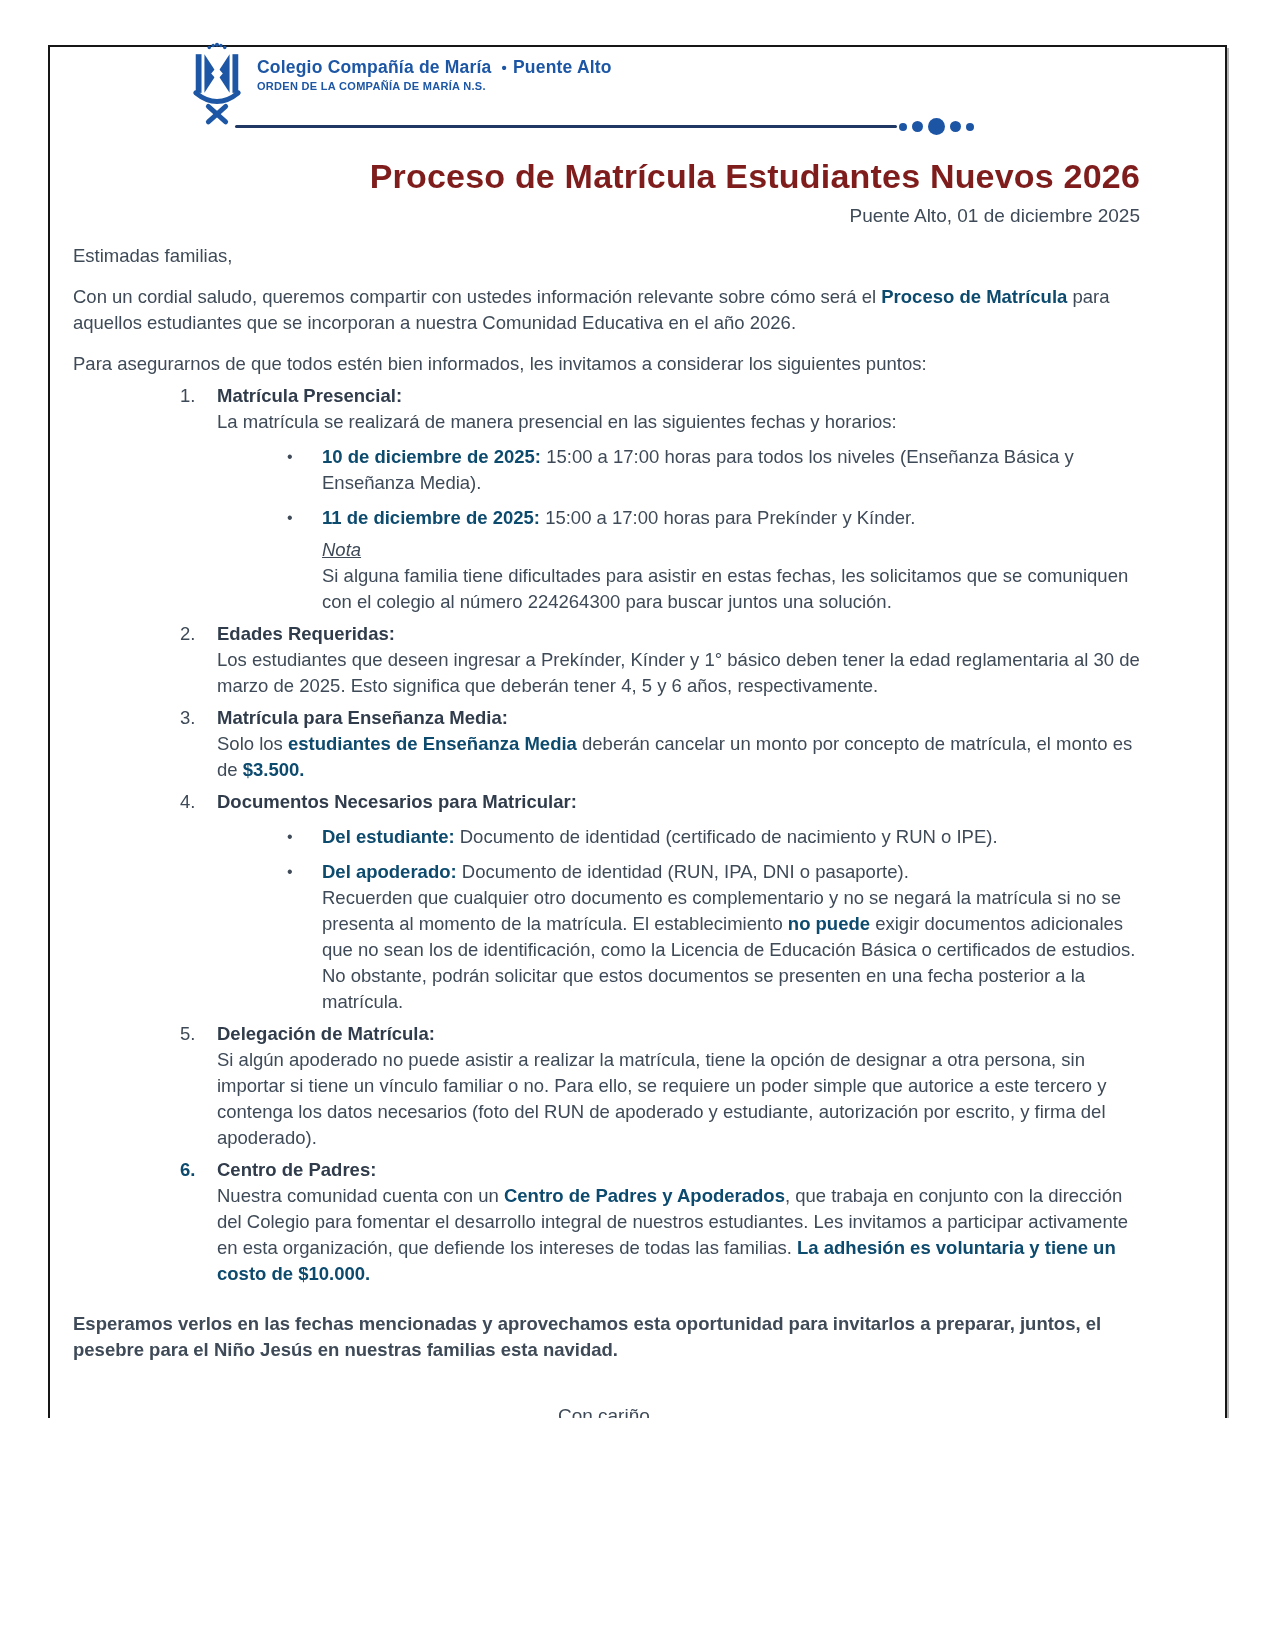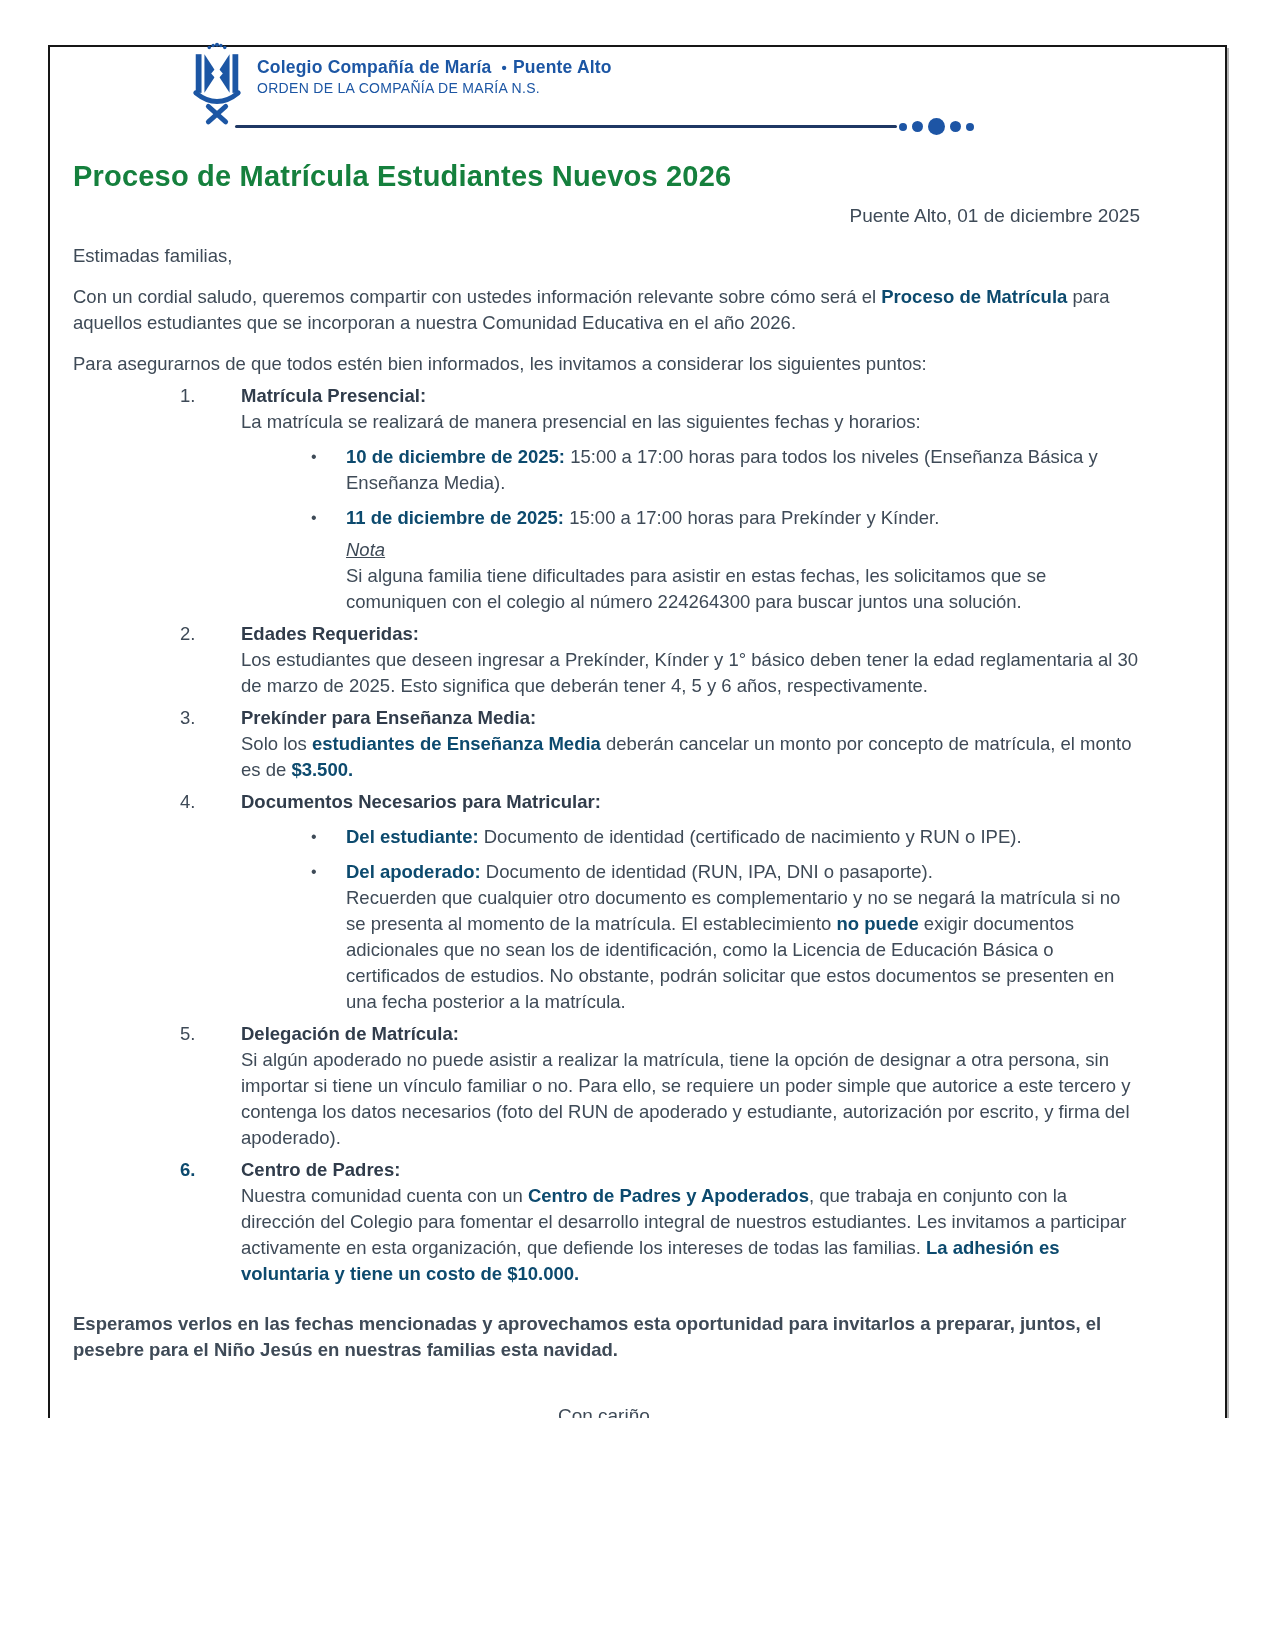"ORDEN DE LA COMPAÑÍA DE" .logo-sub { font-size: 14px -> 11px; font-weight: normal -> bold }
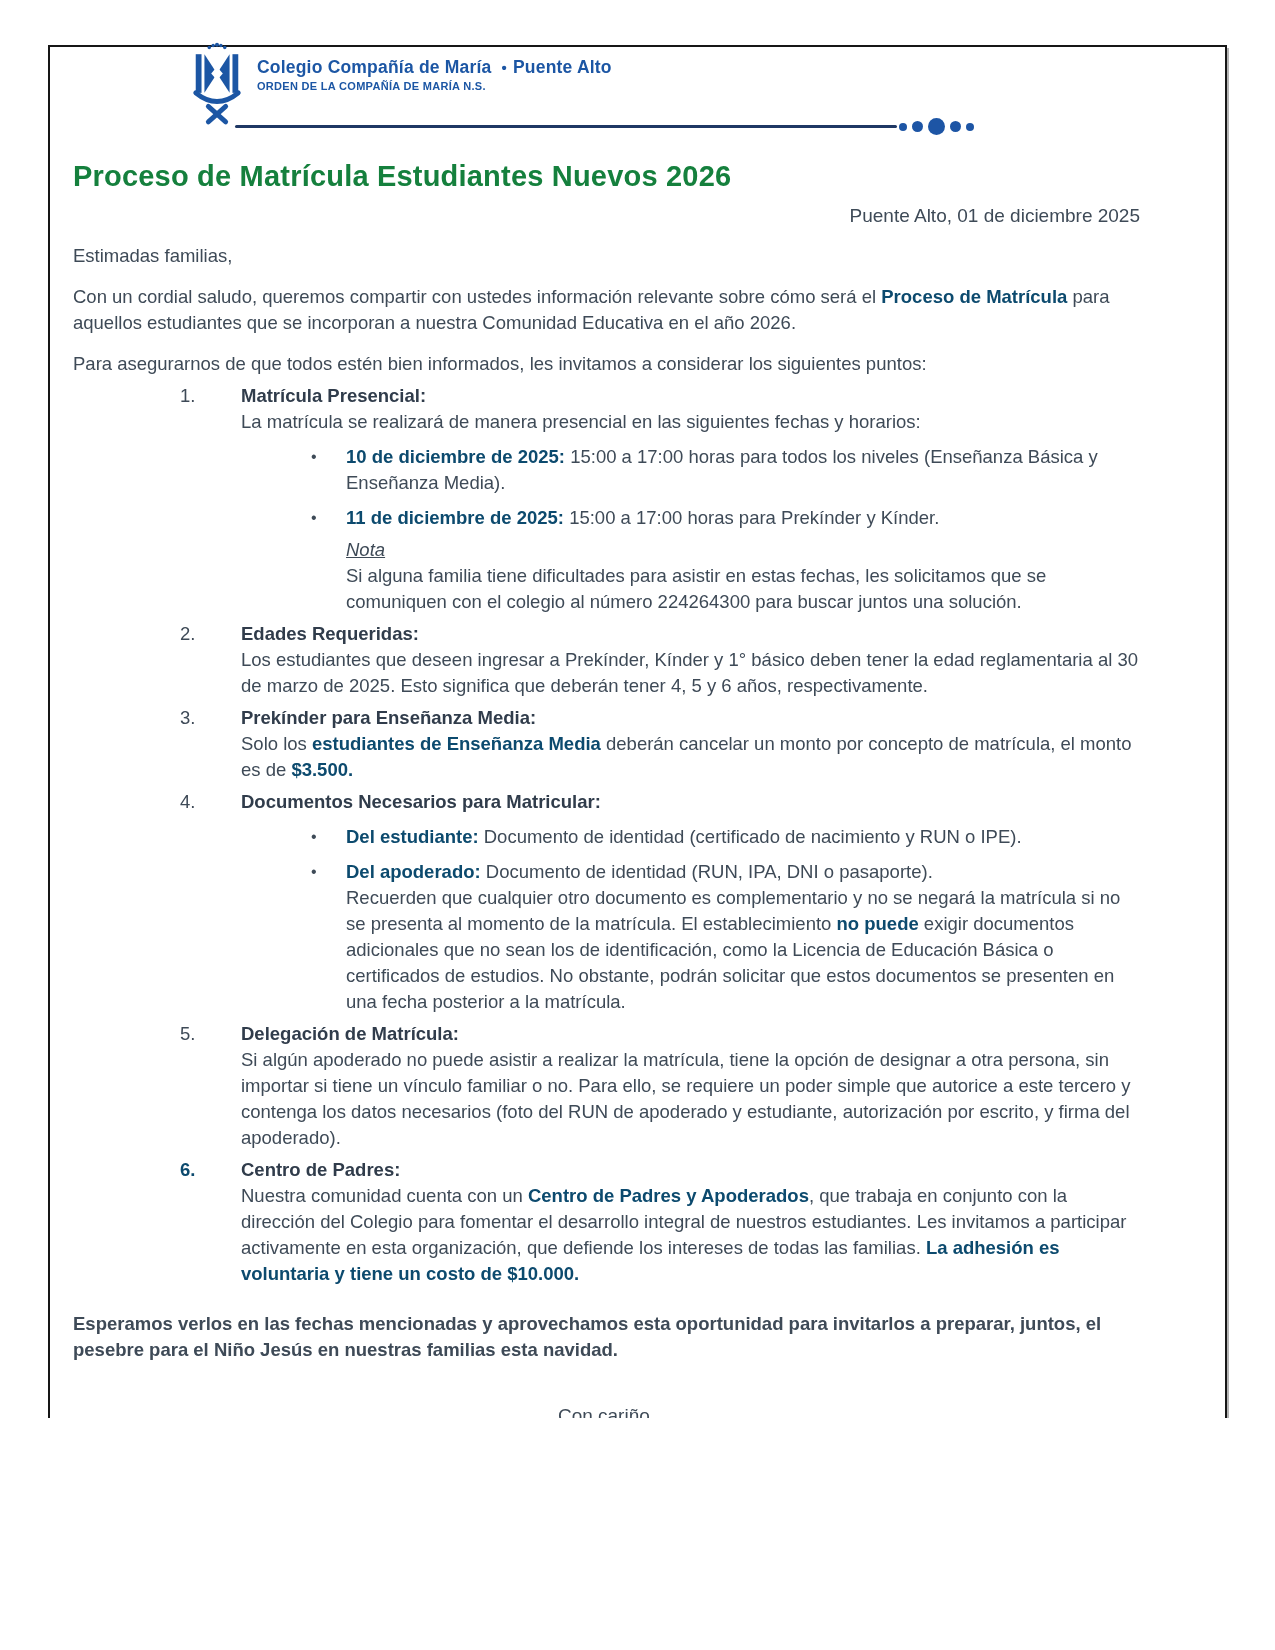"Proceso de Matrícula Estudiantes Nuevos" h1.title { color: #15803d -> #7f1d1d; font-size: 29px -> 34px; text-align: left -> right }
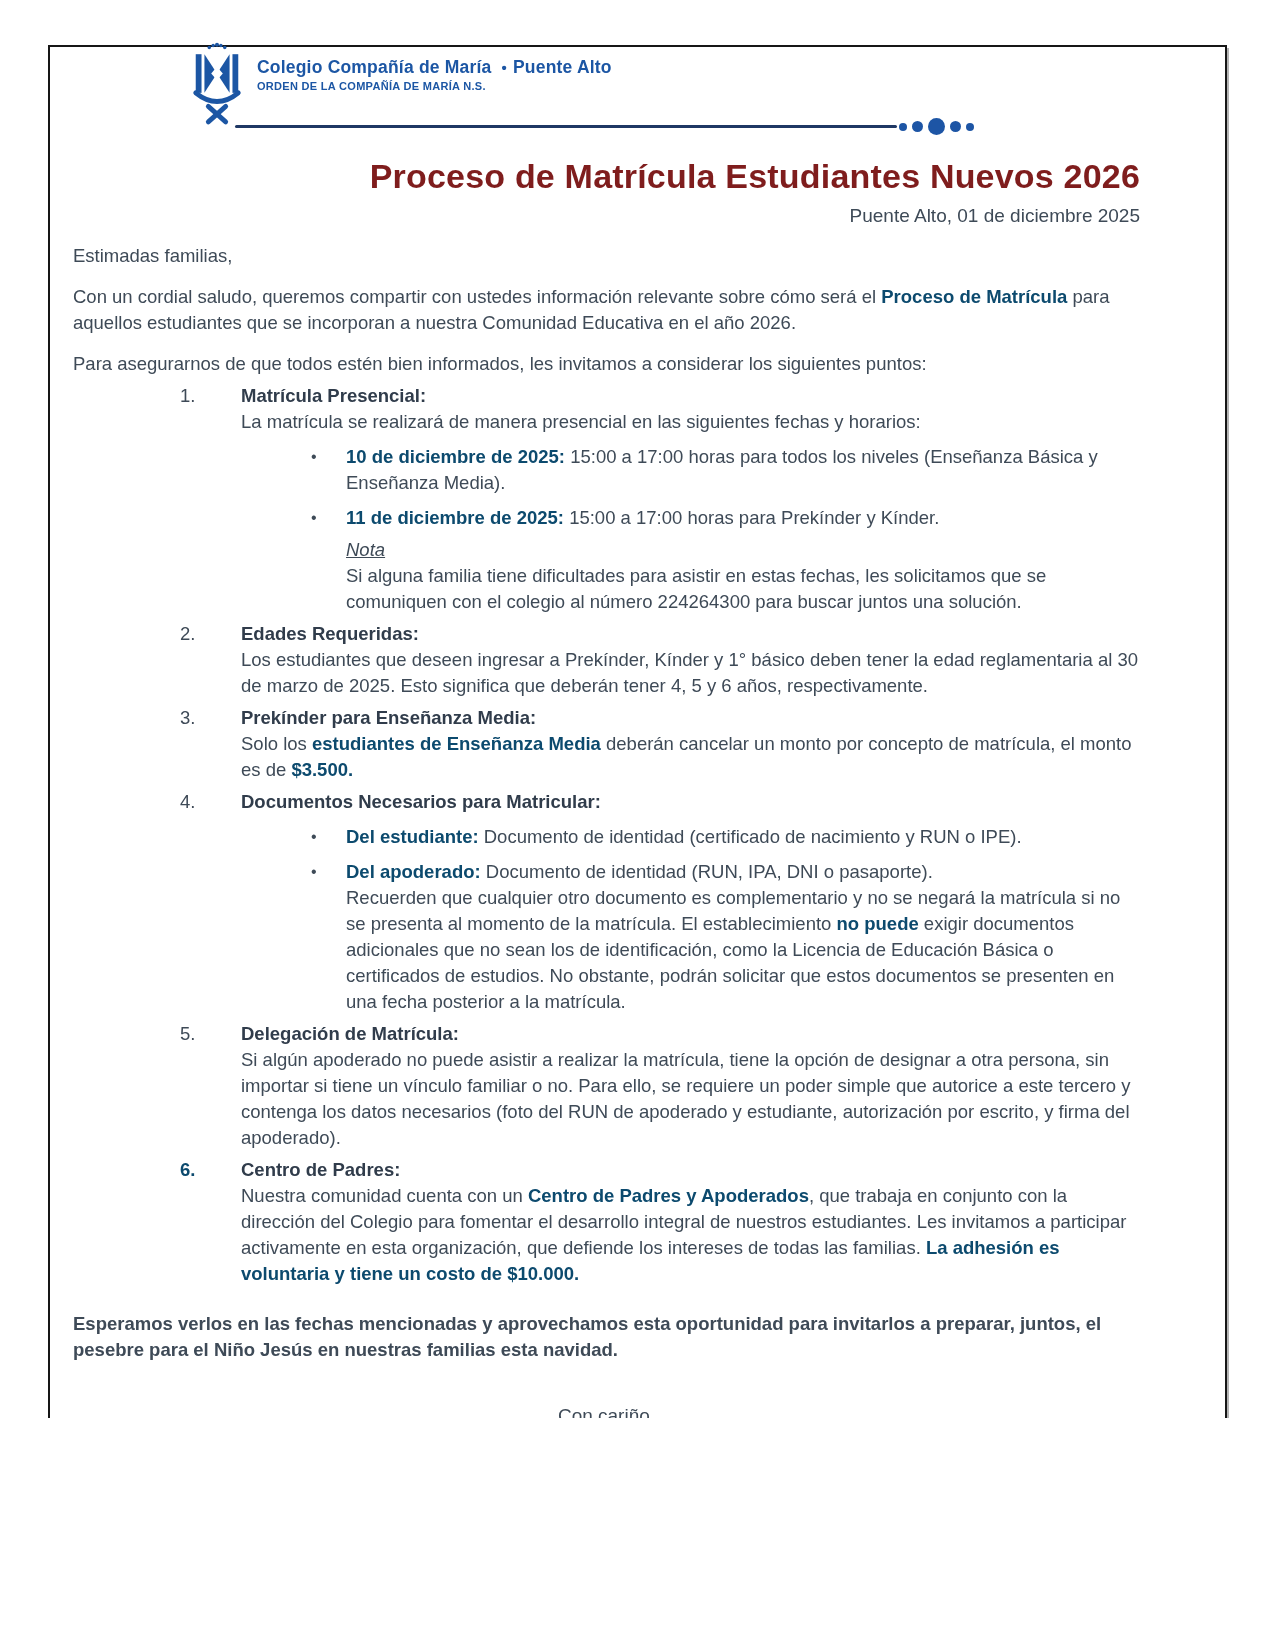"Matrícula Presencial:" .item-content { margin-left: 24px -> none }
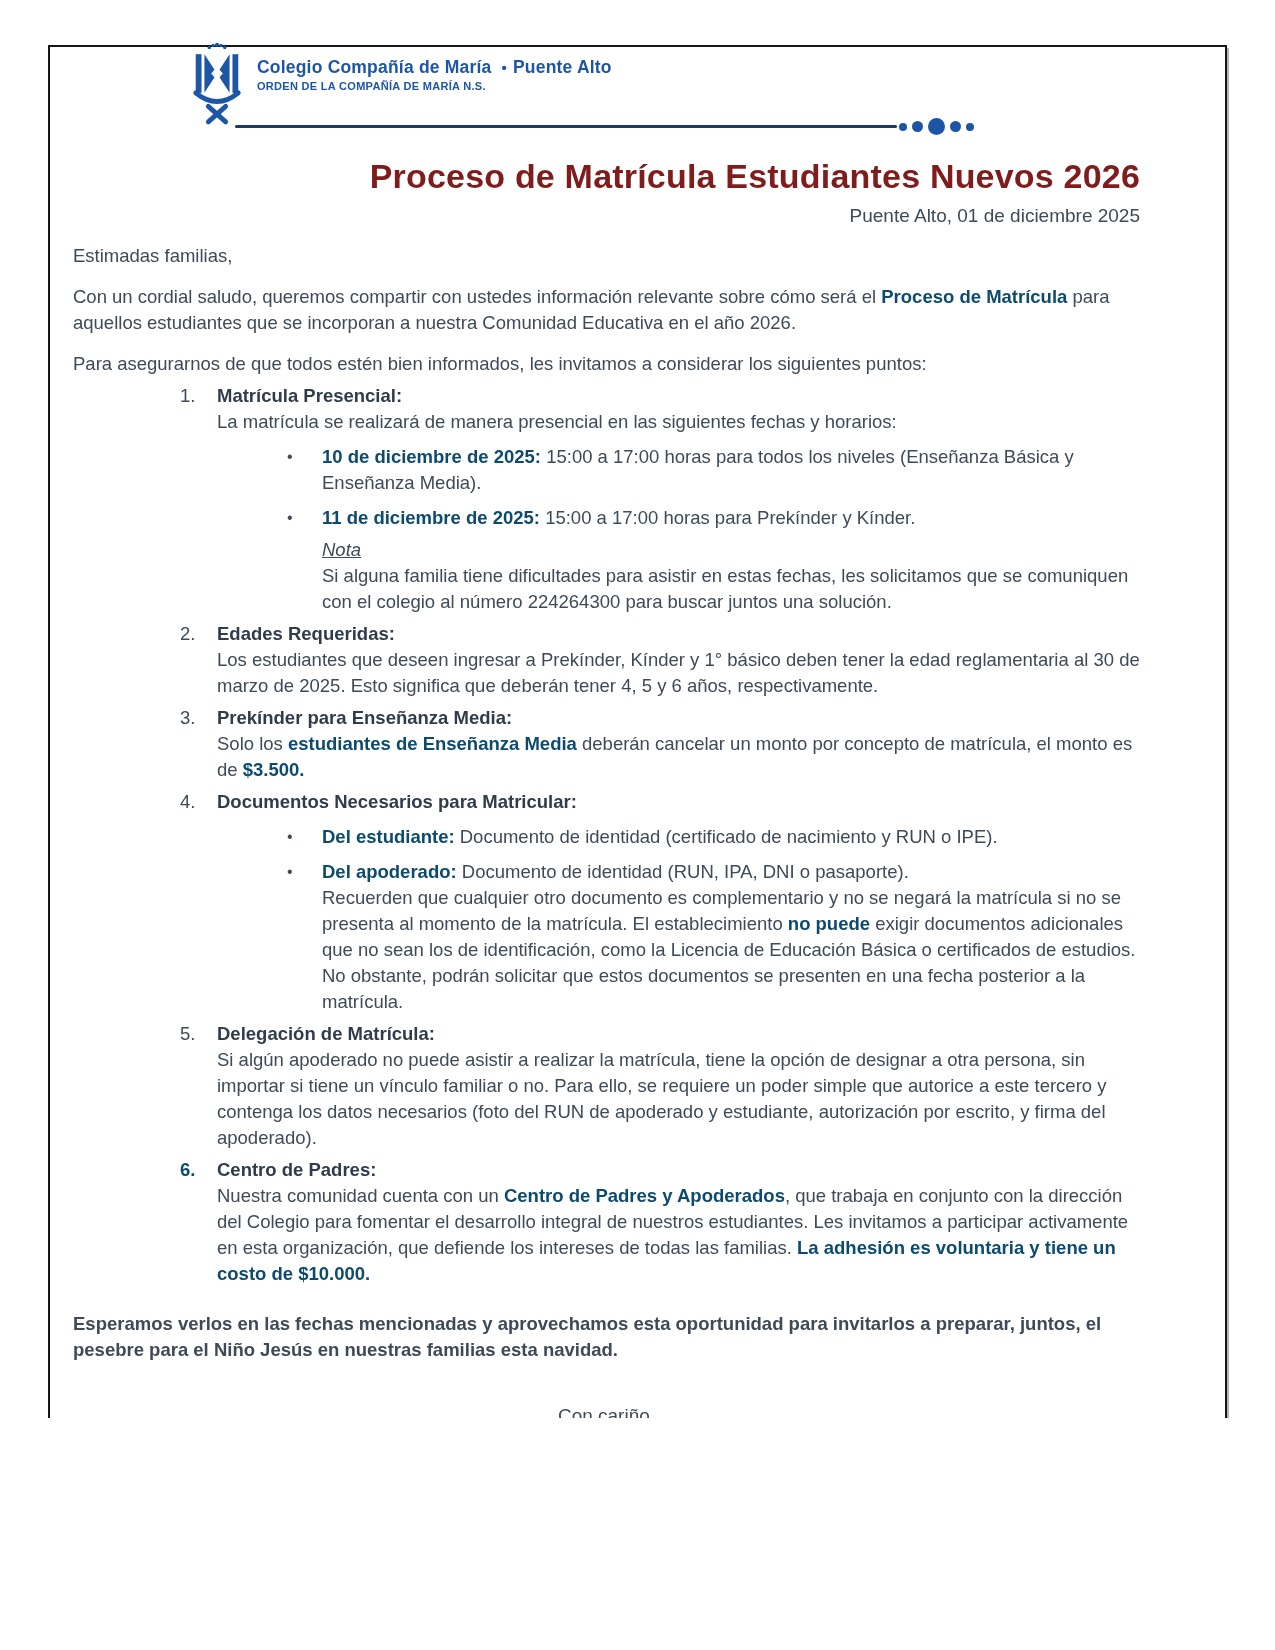"Prekínder para Enseñanza Media:" div.item-heading { text: Prekínder -> Matrícula }
